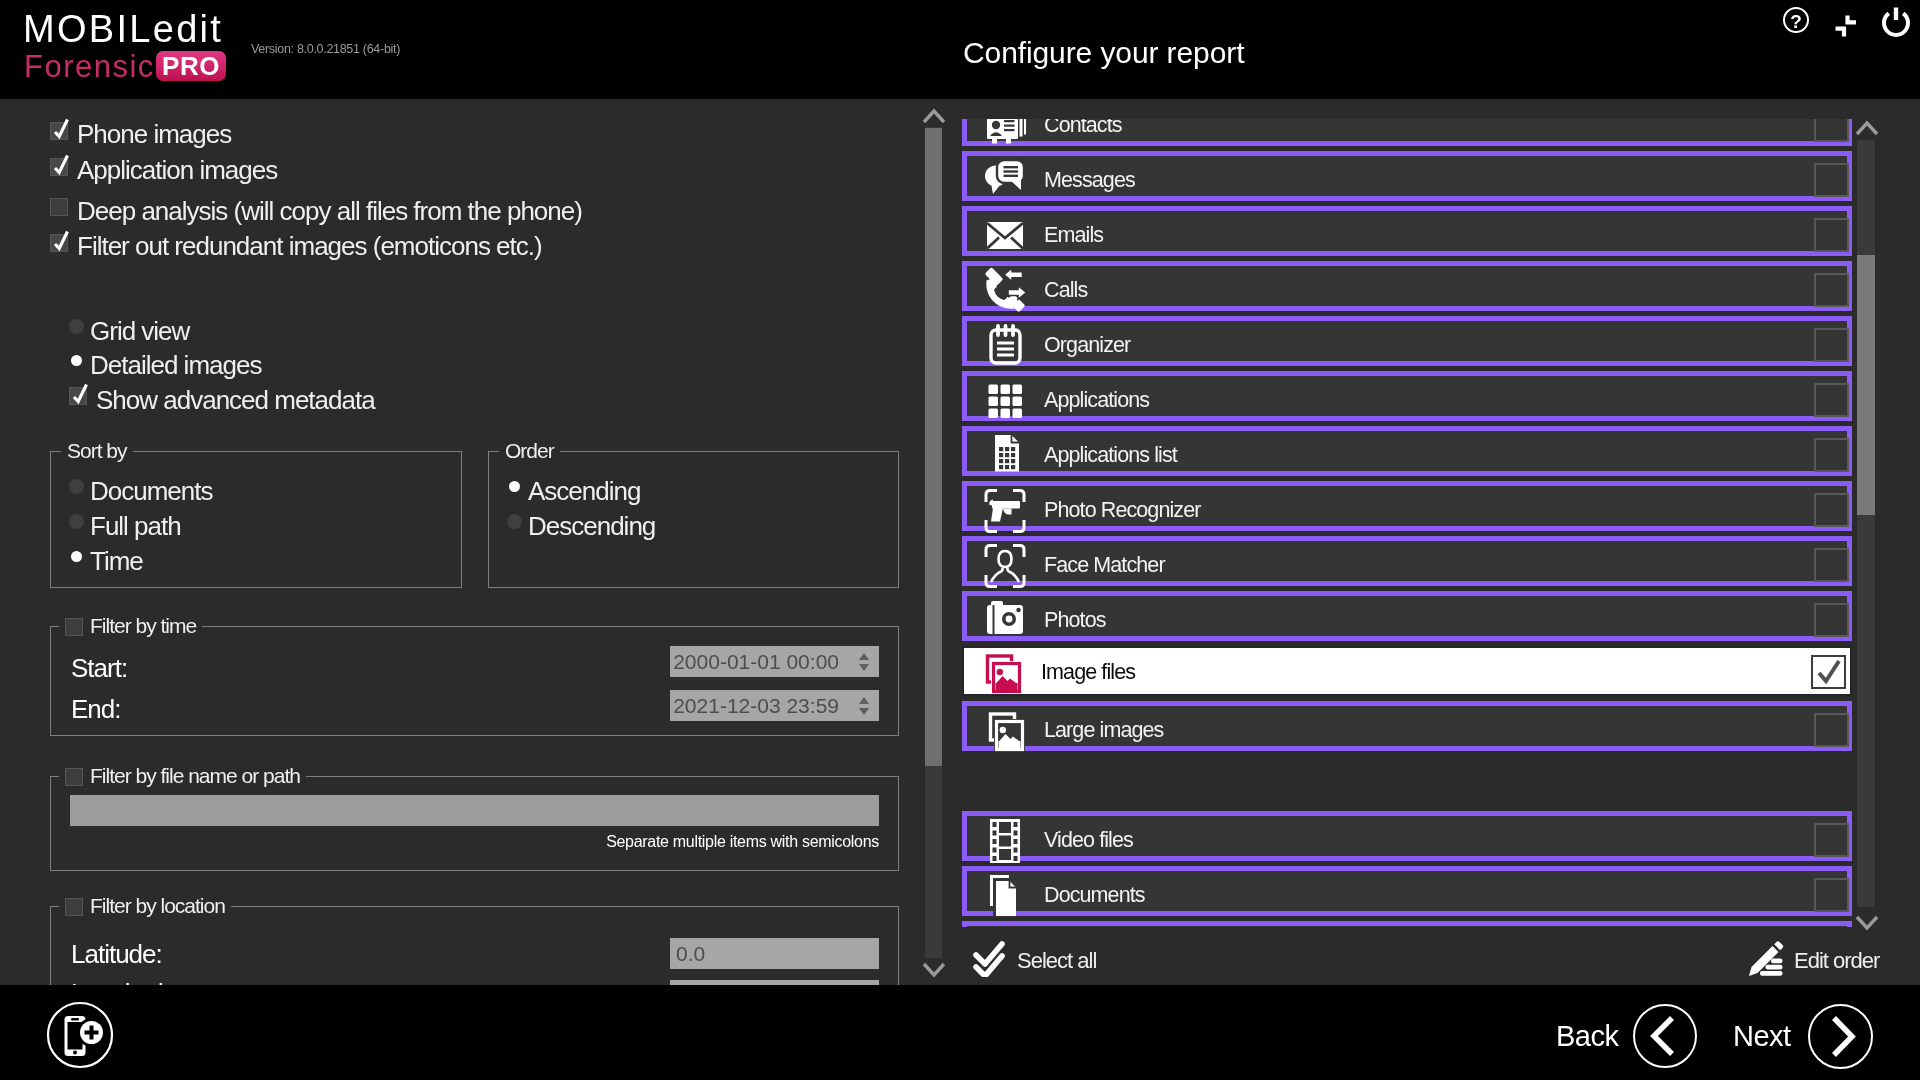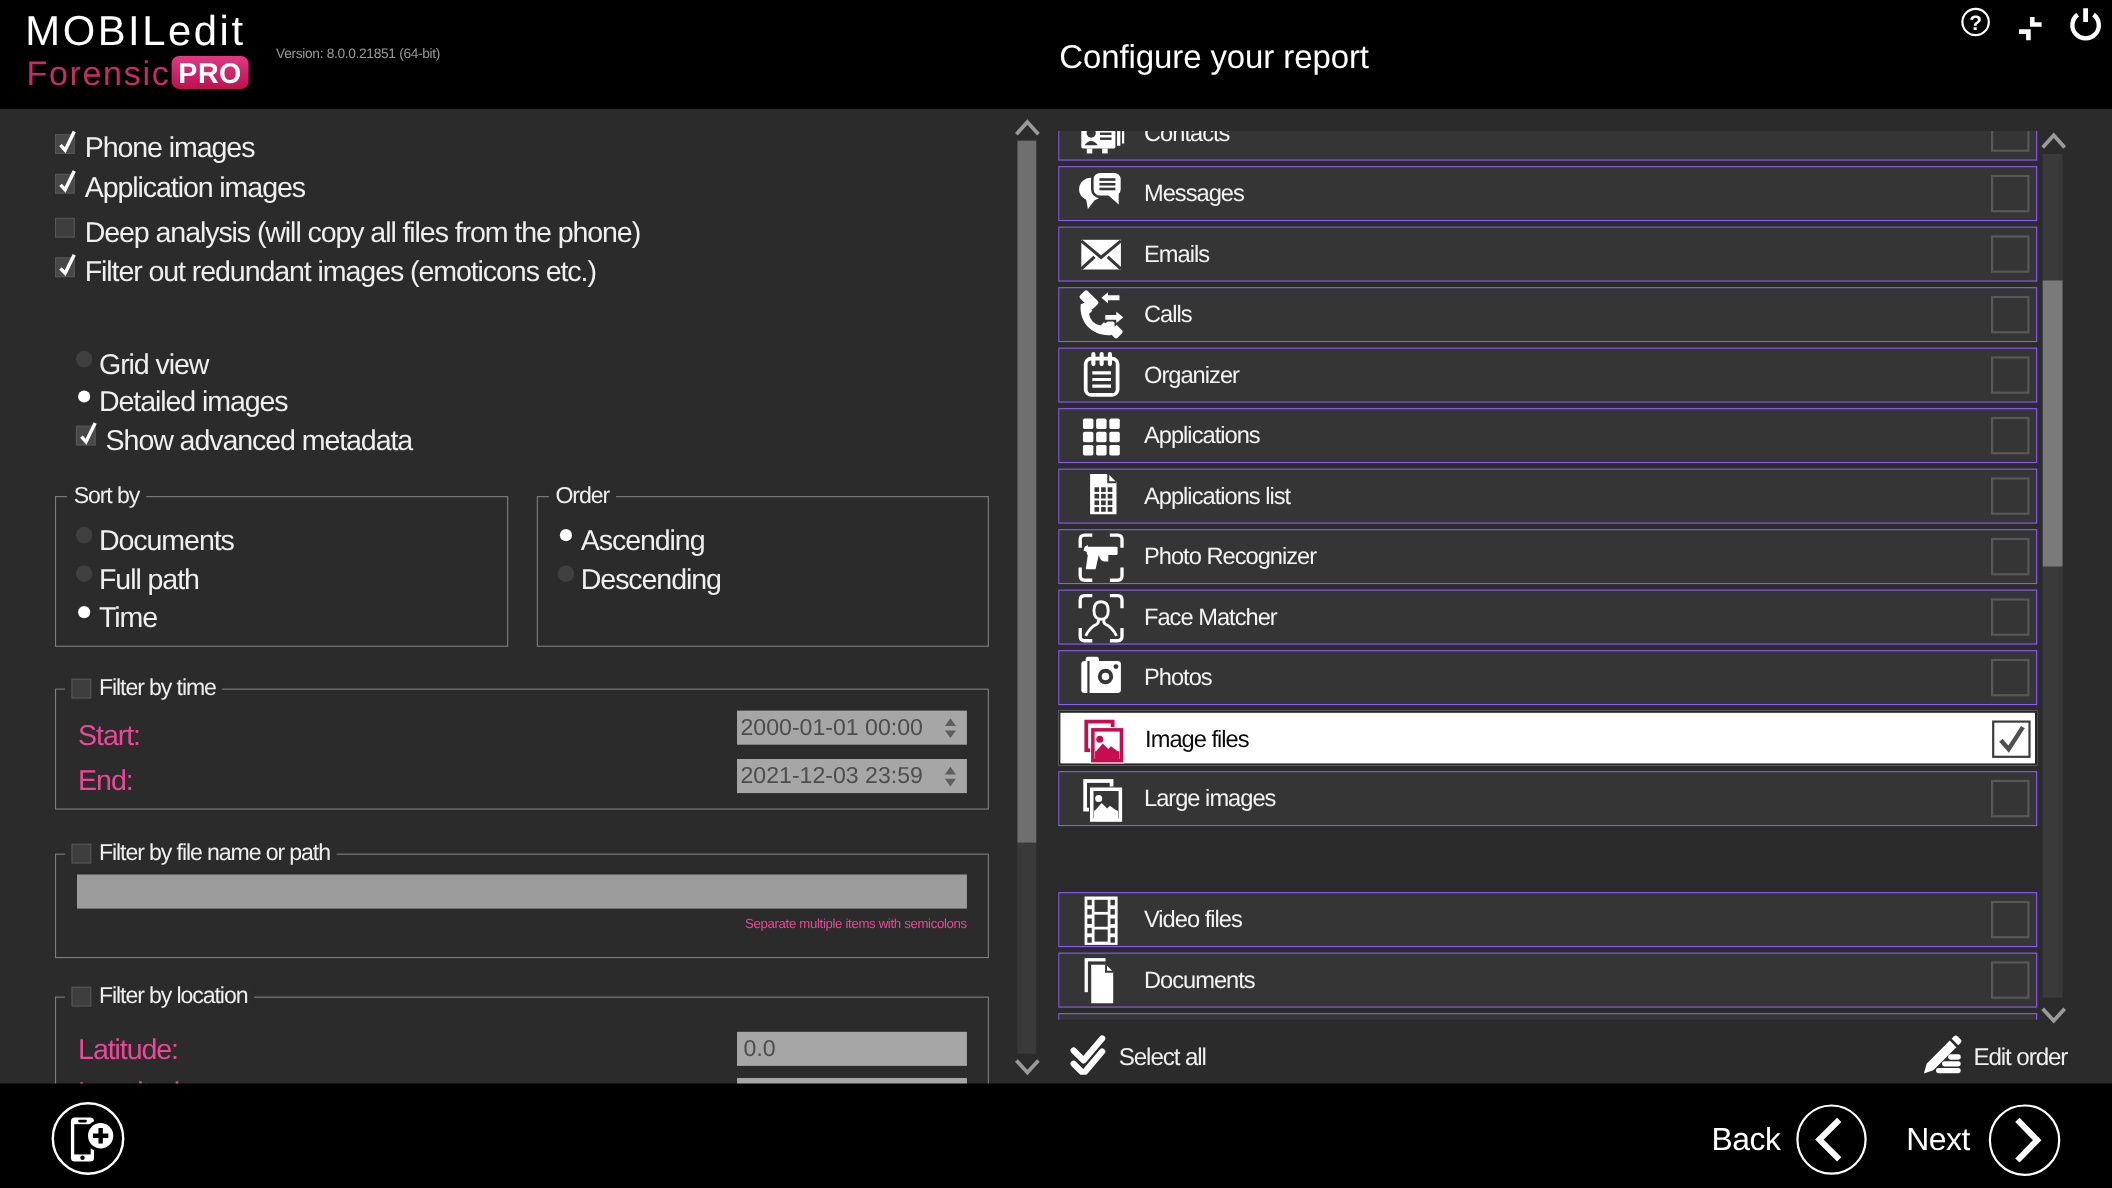"Contacts" .row { border: 1px solid #8b5cf6 -> 5px solid #8b5cf6 }
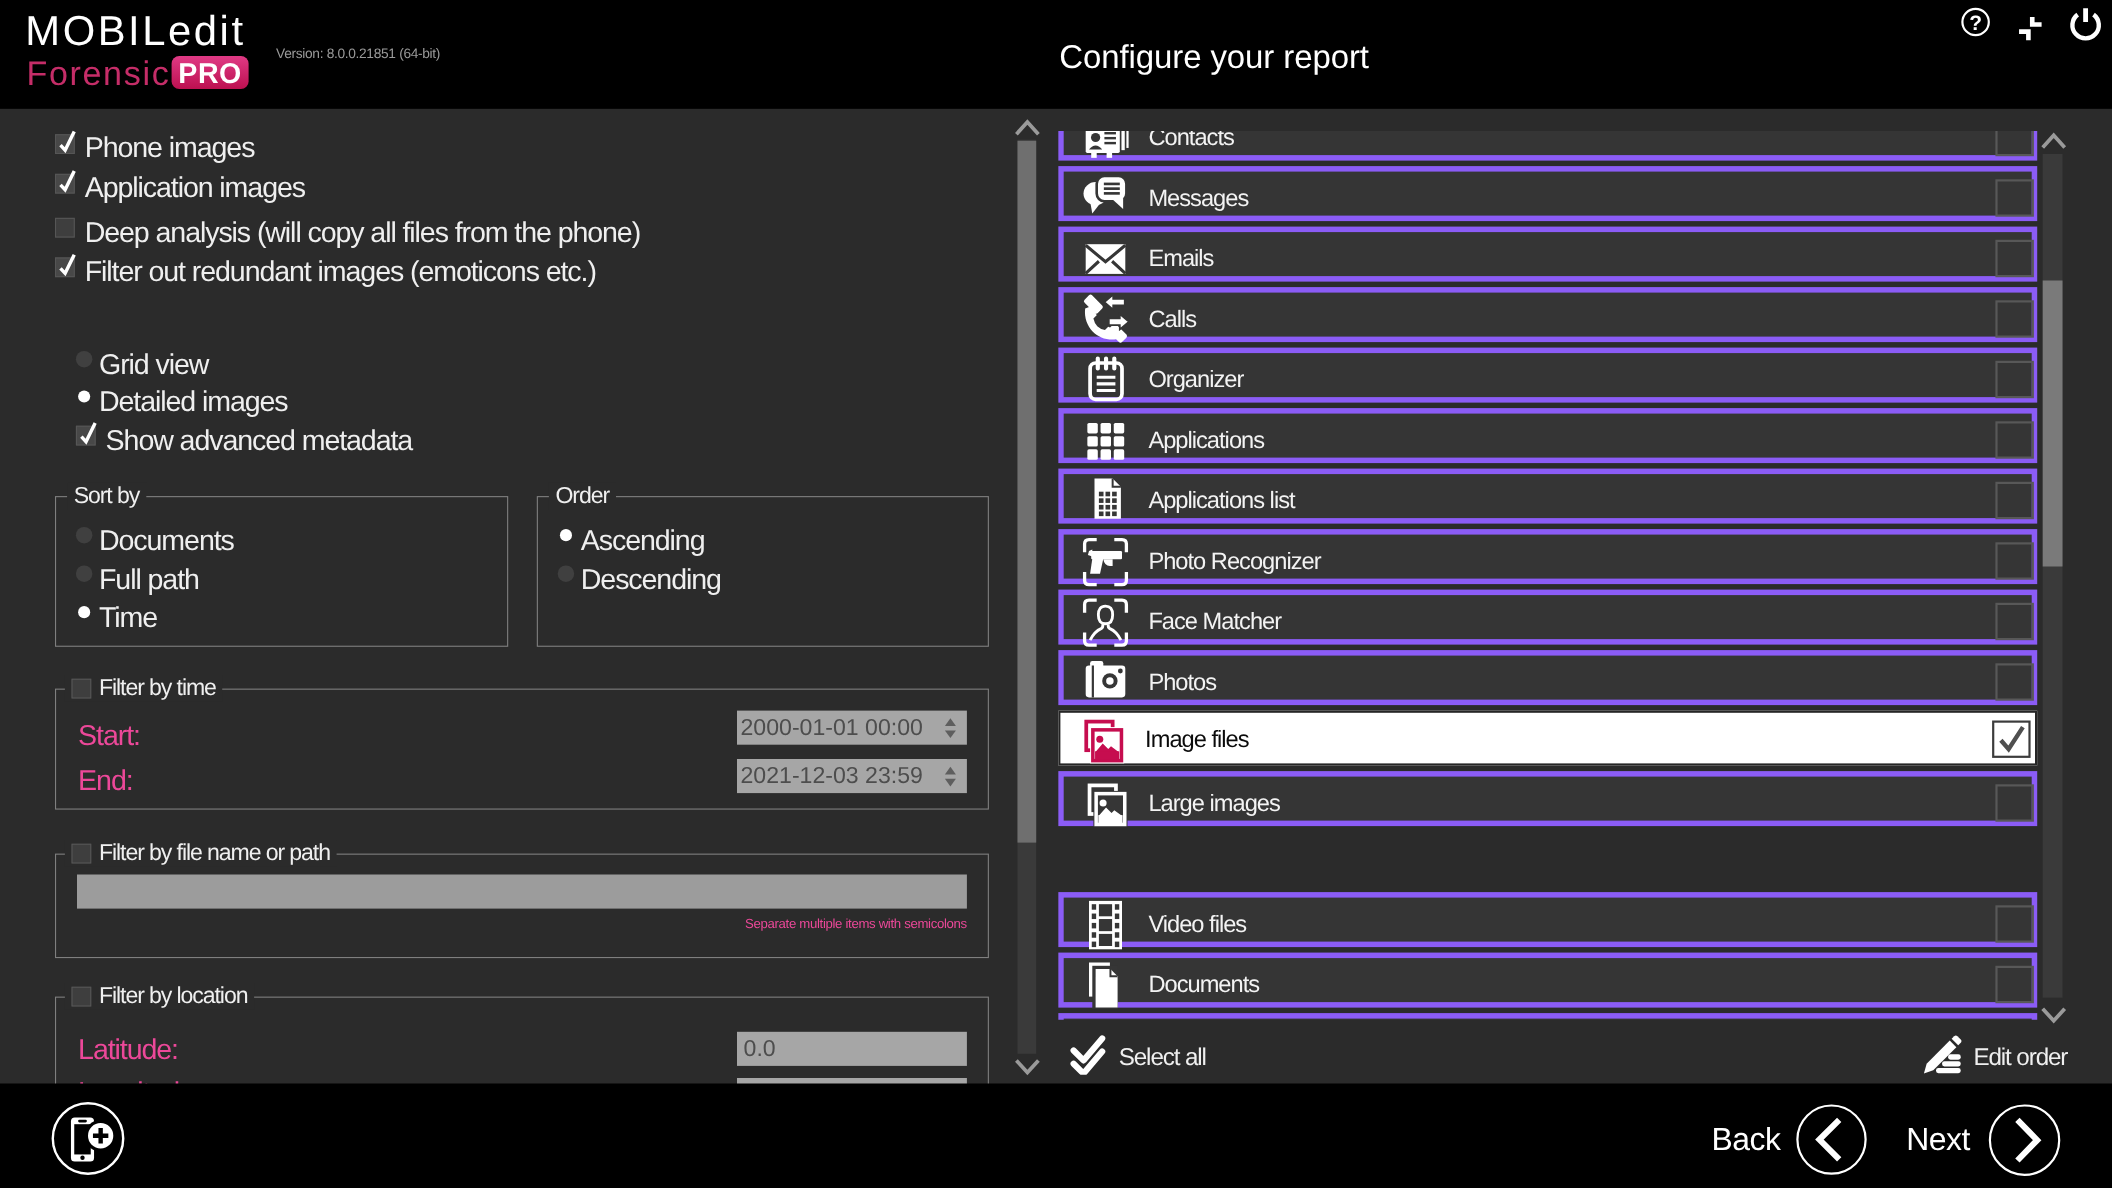"Start:" .dim { color: #ec4899 -> #ffffff }
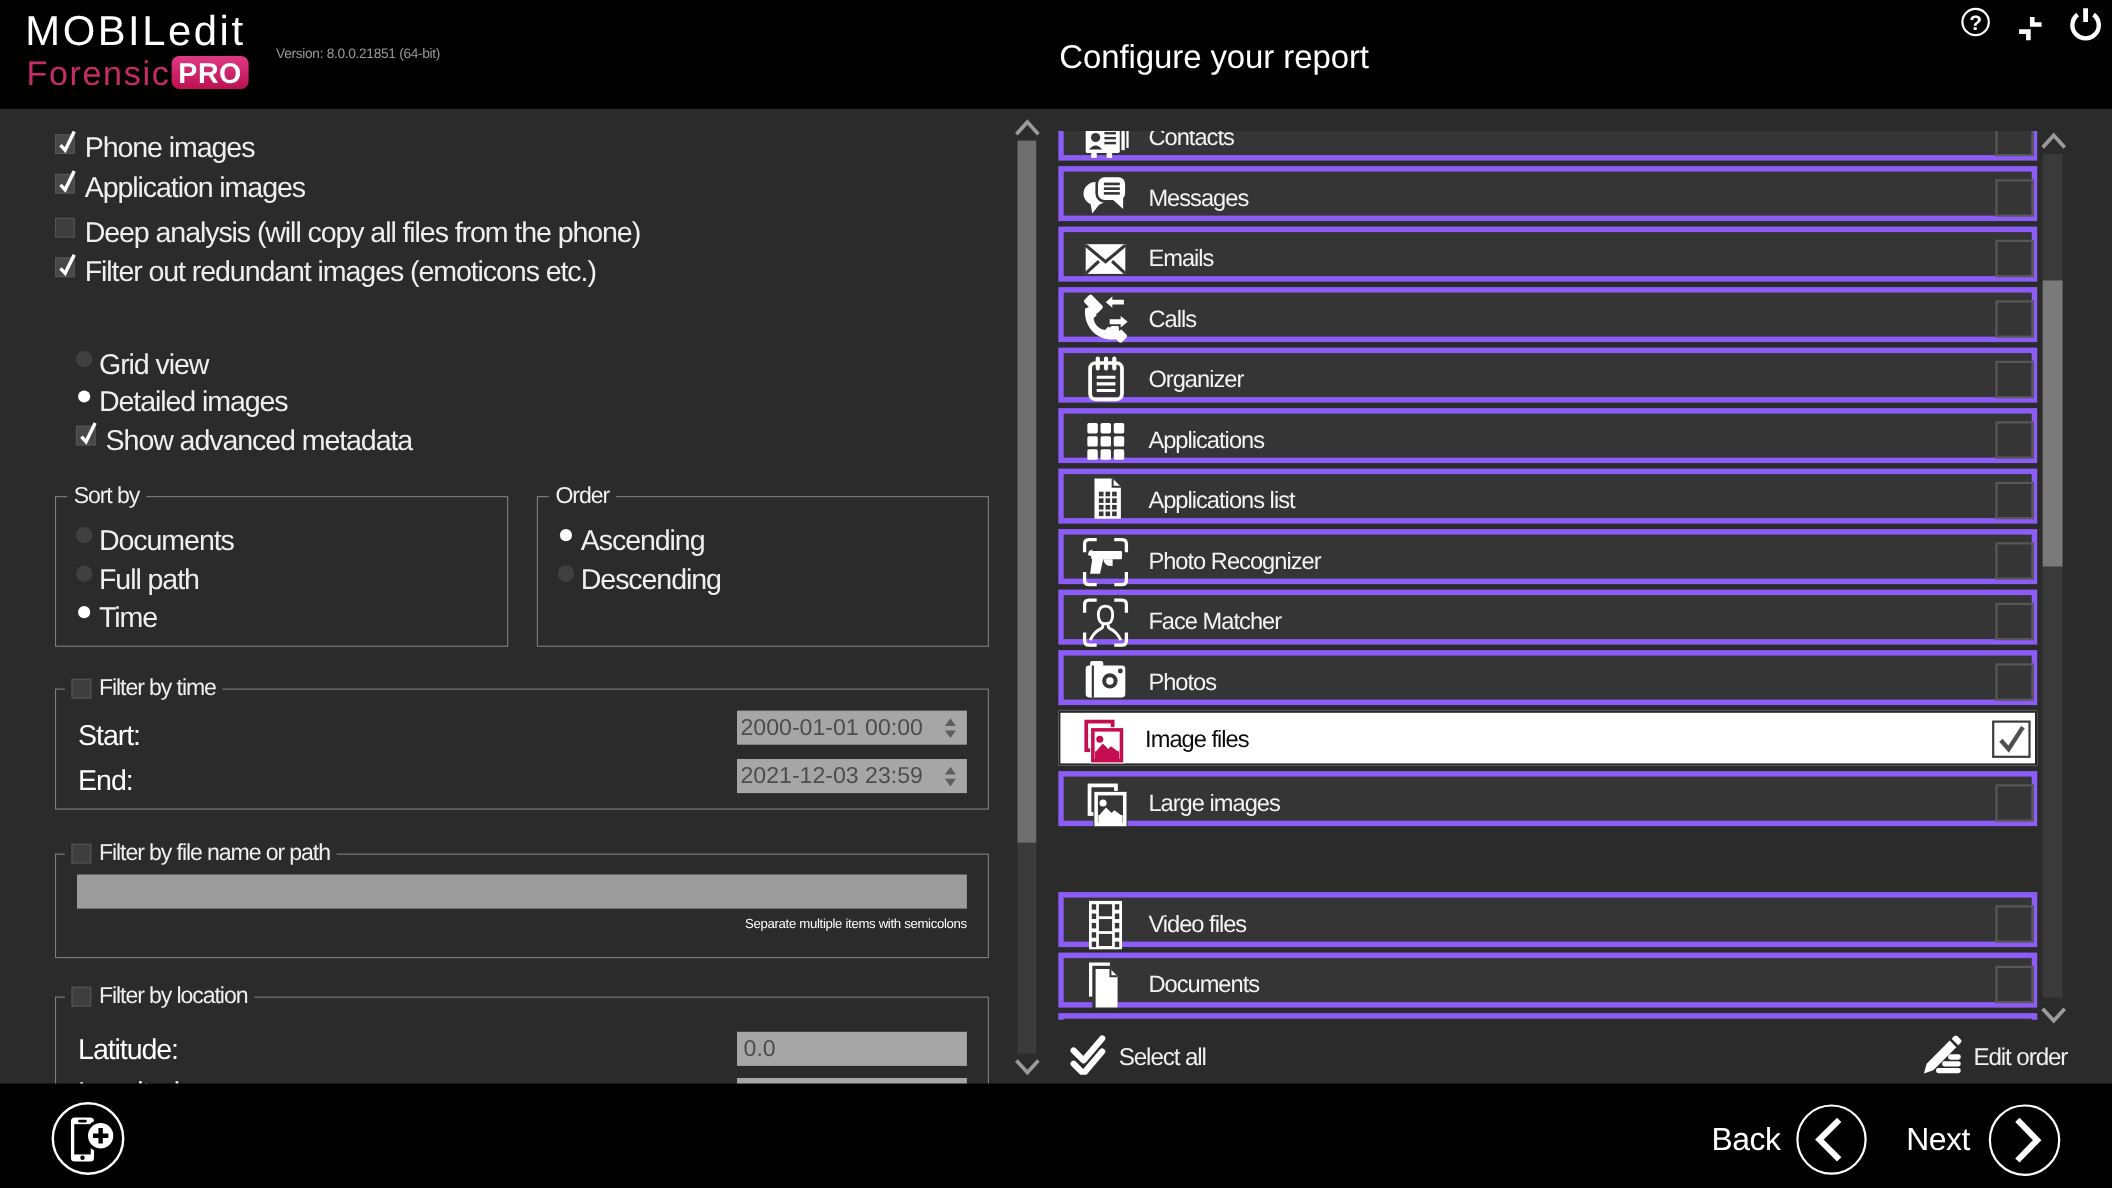"Separate multiple items with semicolons" div.lbl { font-size: 12px -> 16px }
